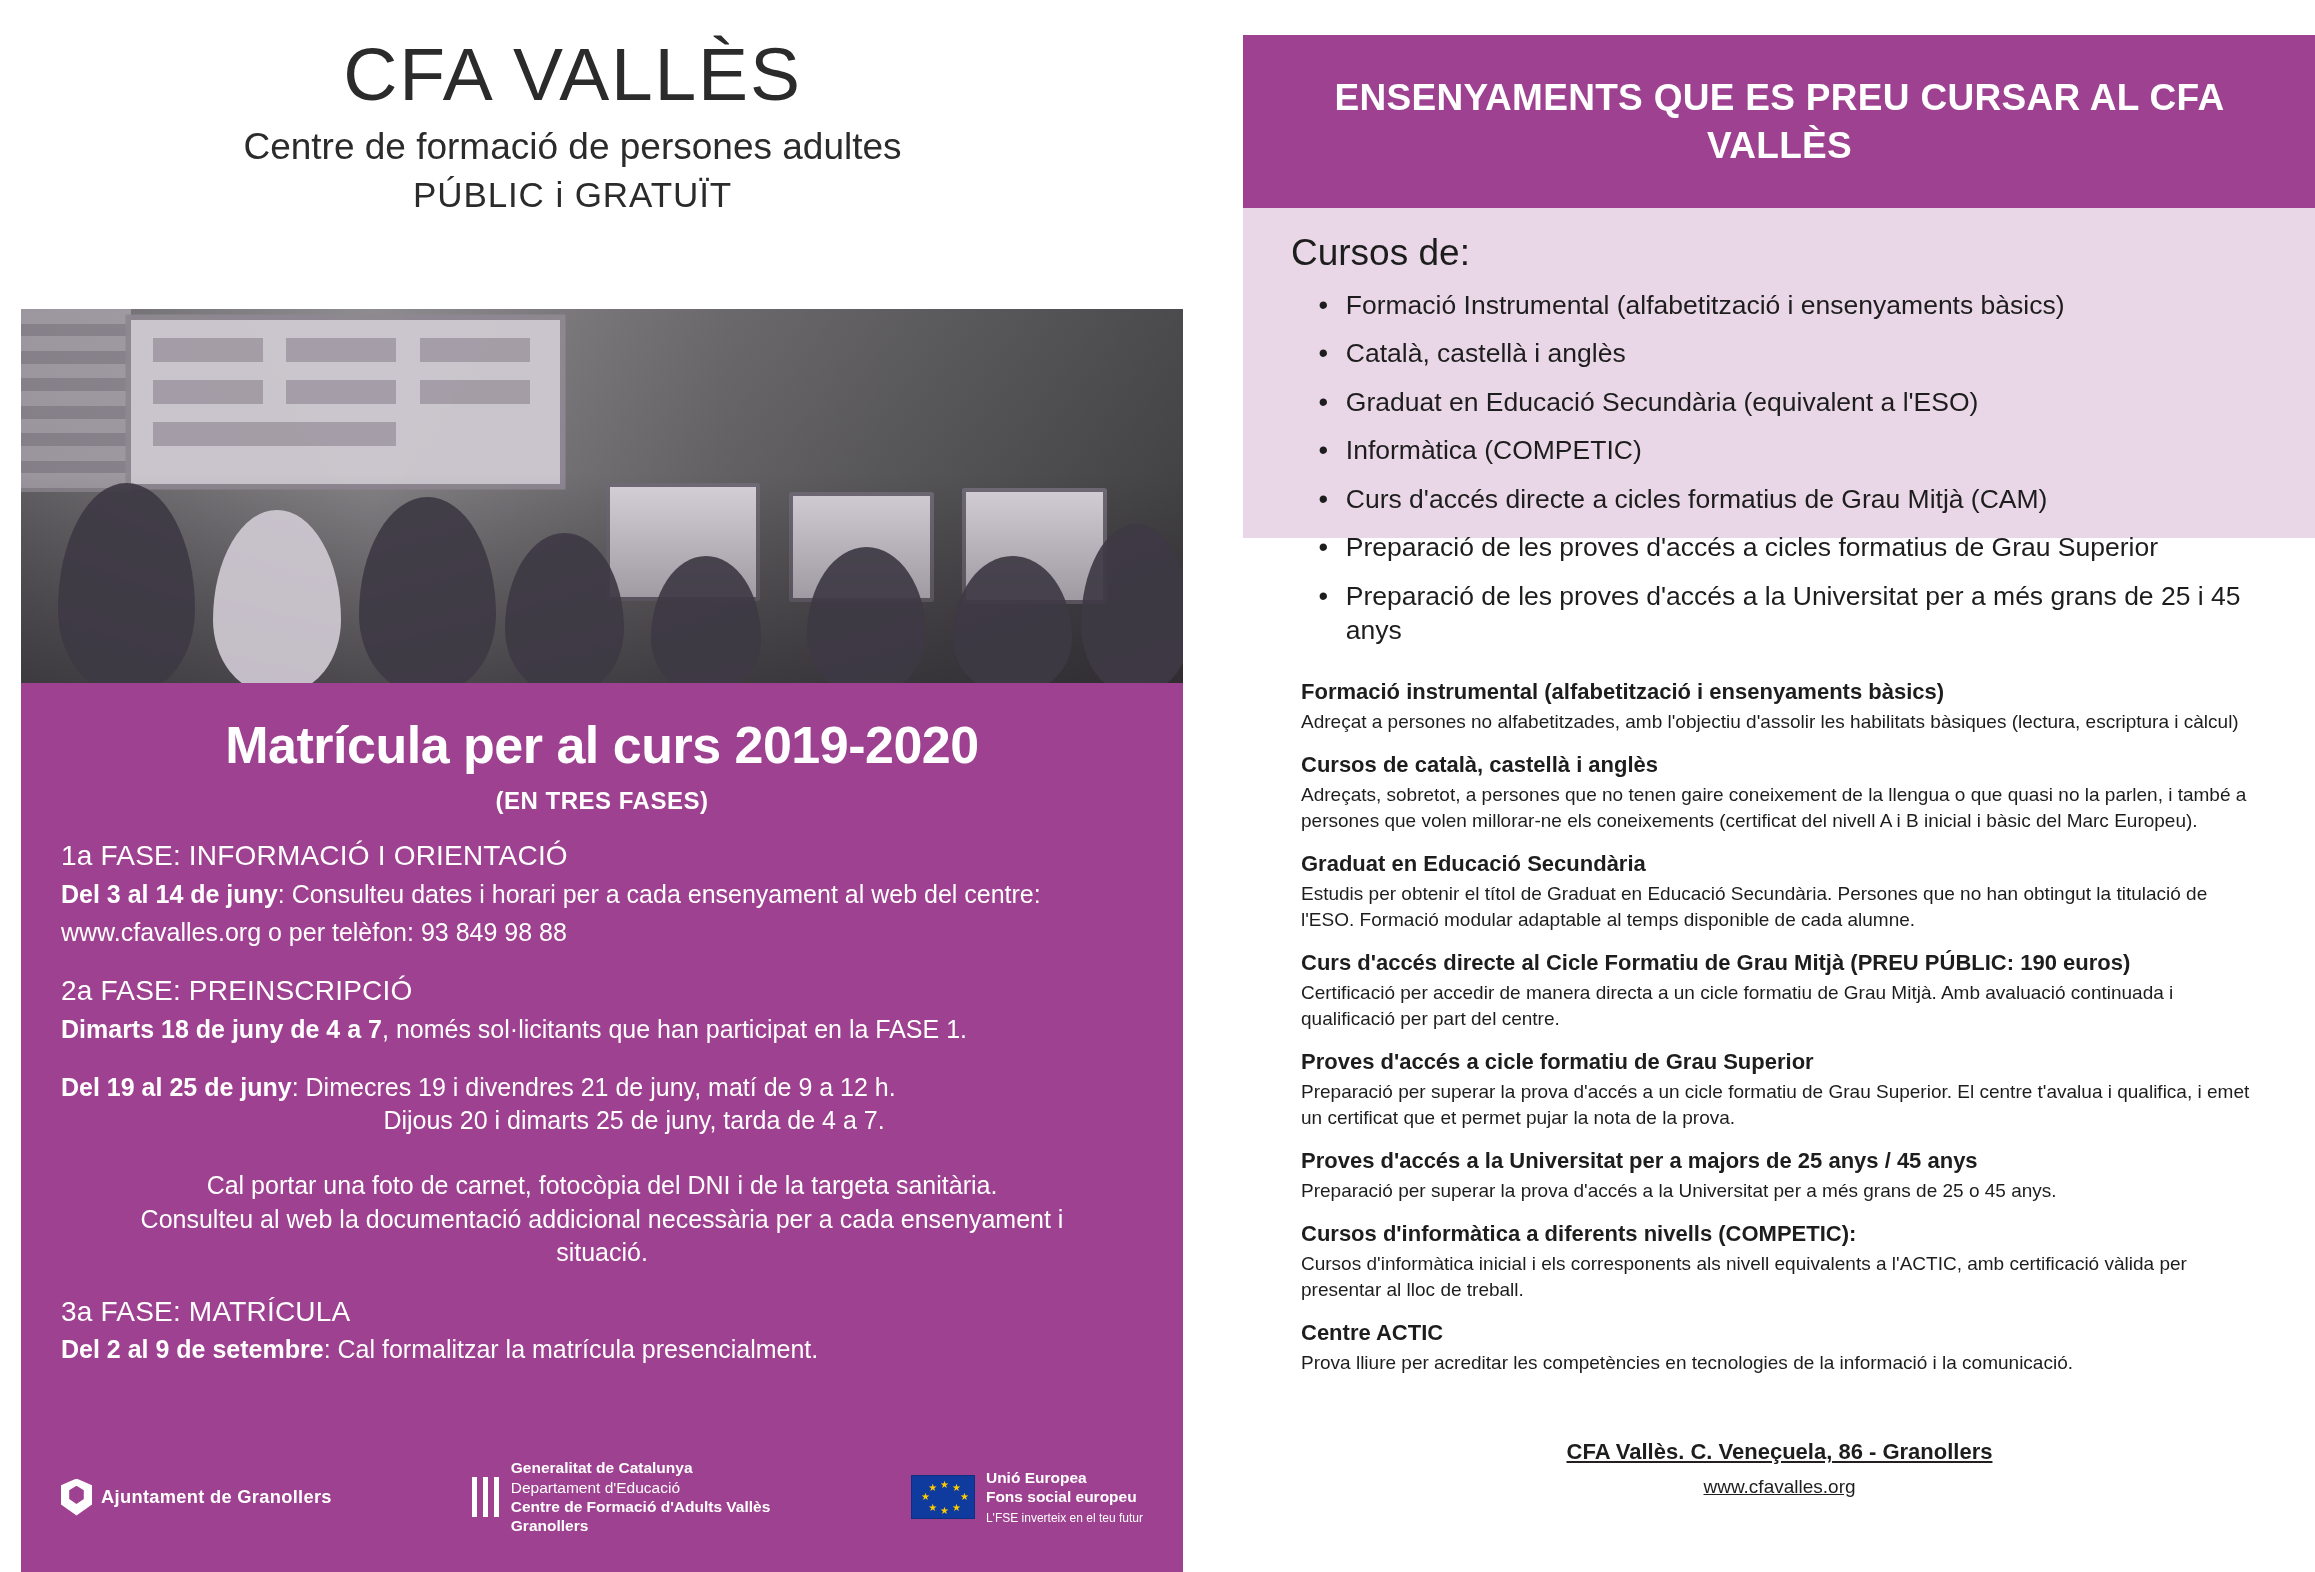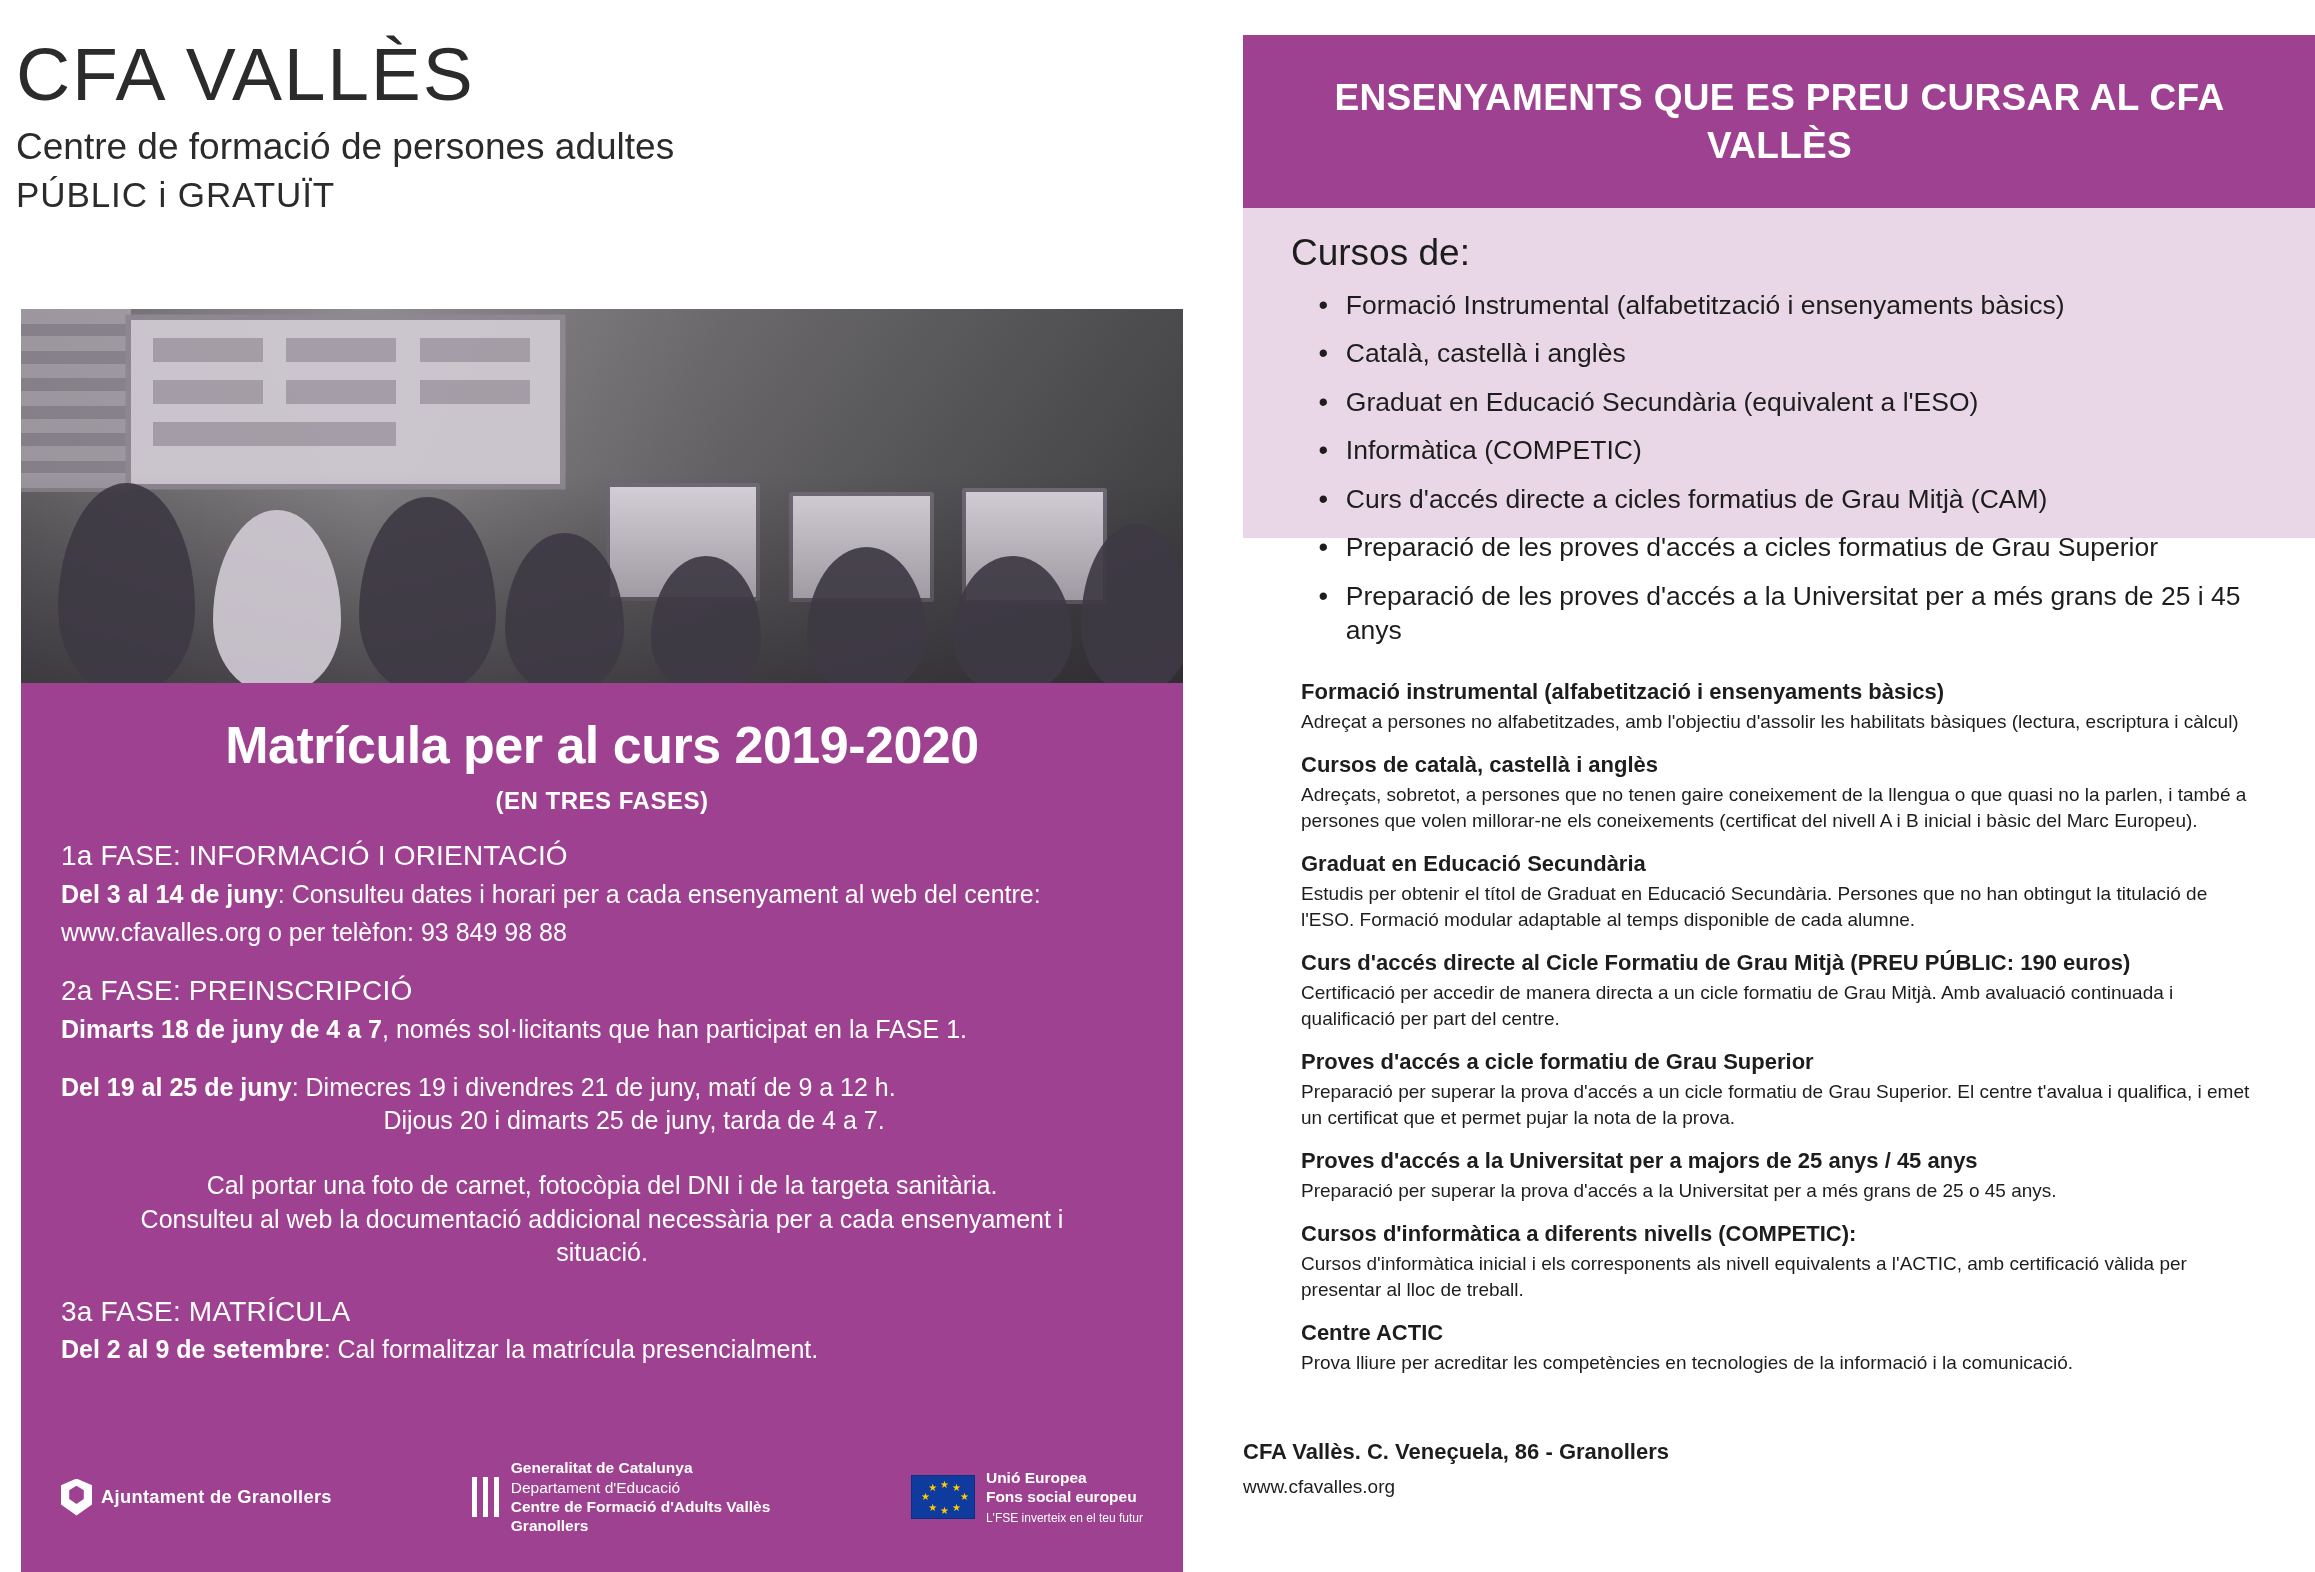"CFA VALLÈS" .brand-block { left: 16px -> 6px; text-align: left -> center }
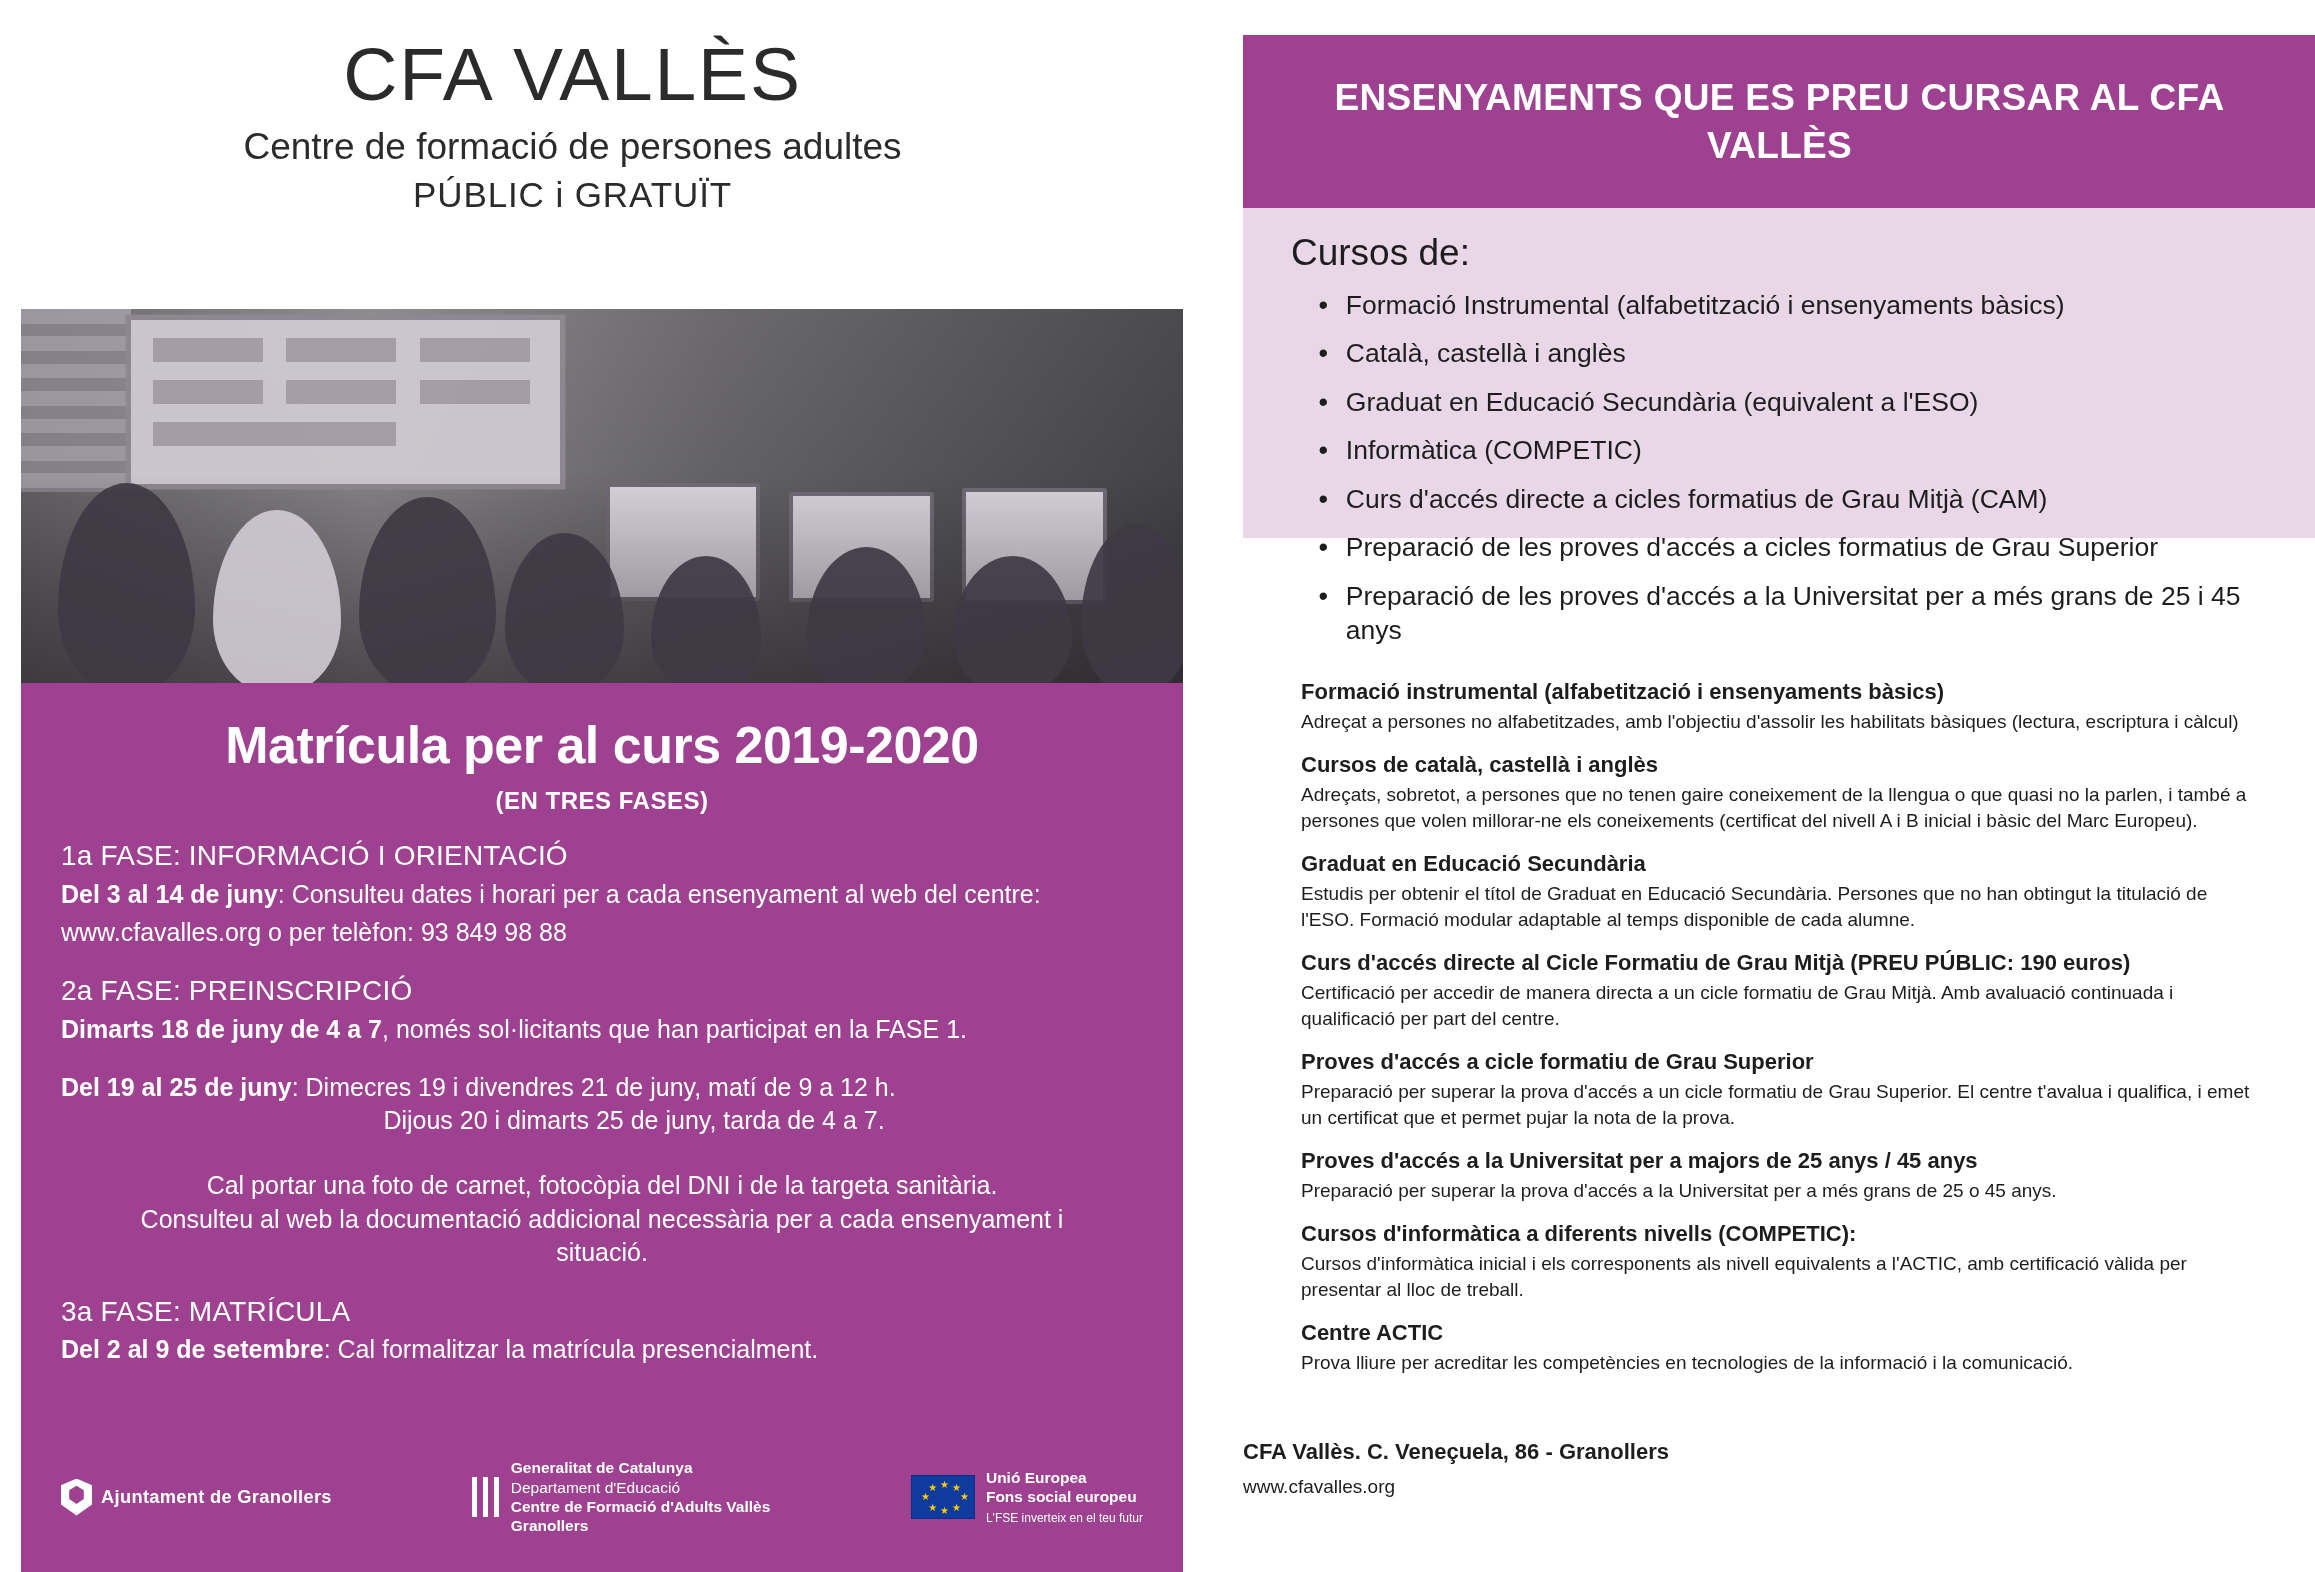"CFA Vallès. C. Veneçuela, 86" .rp-footer { text-align: none -> center; text-decoration: none -> underline }
